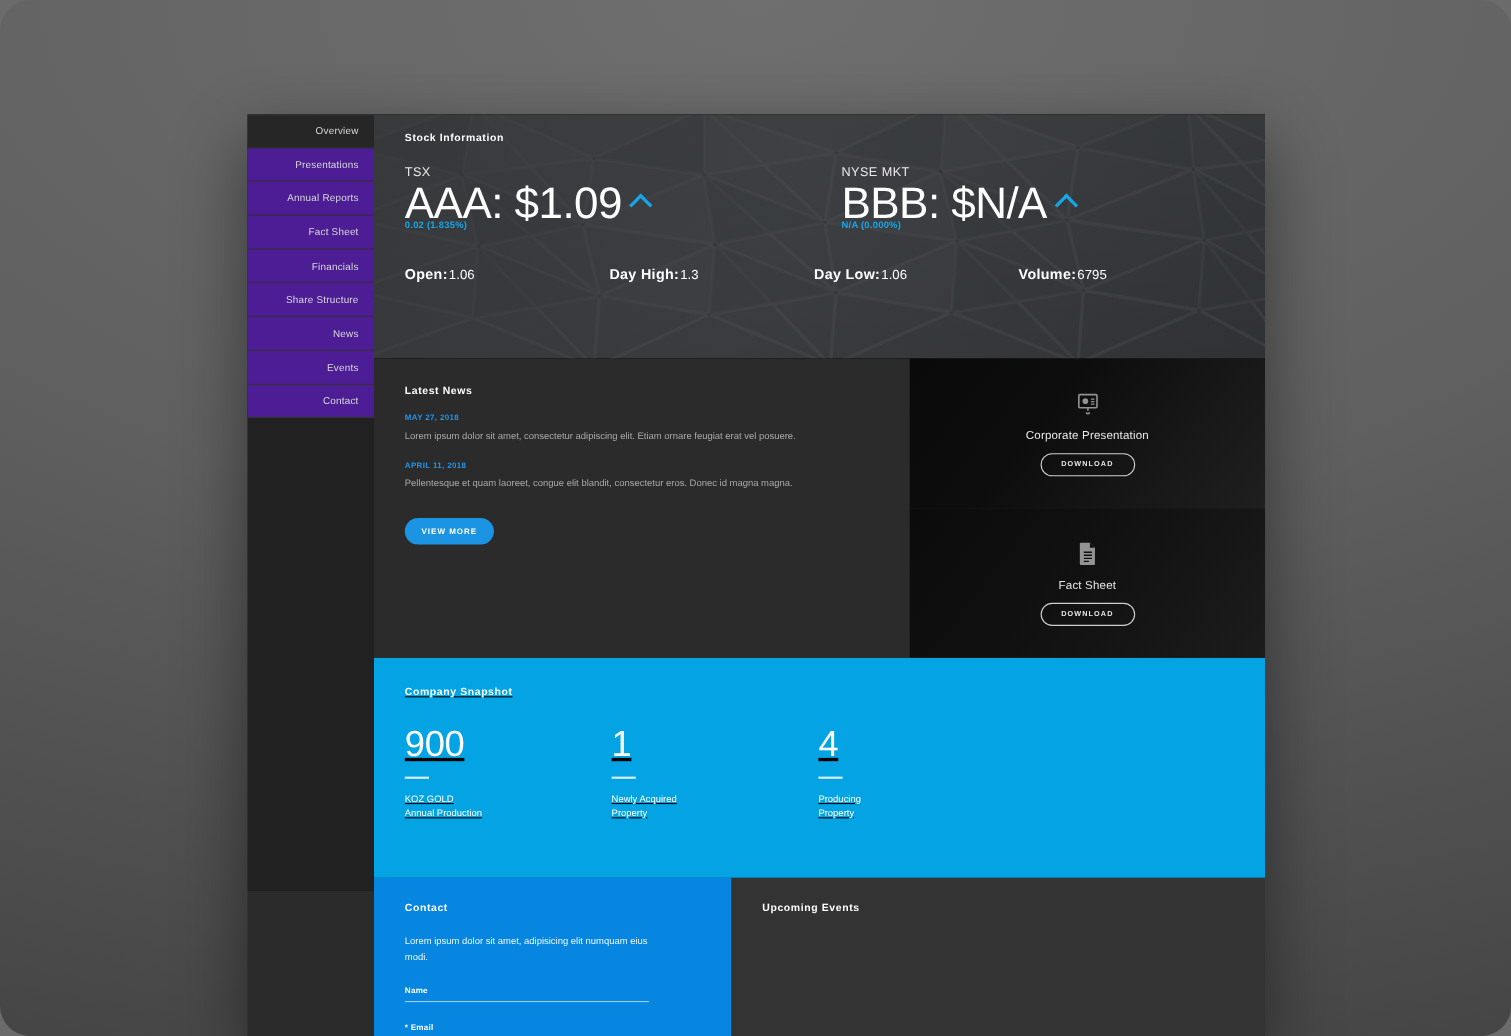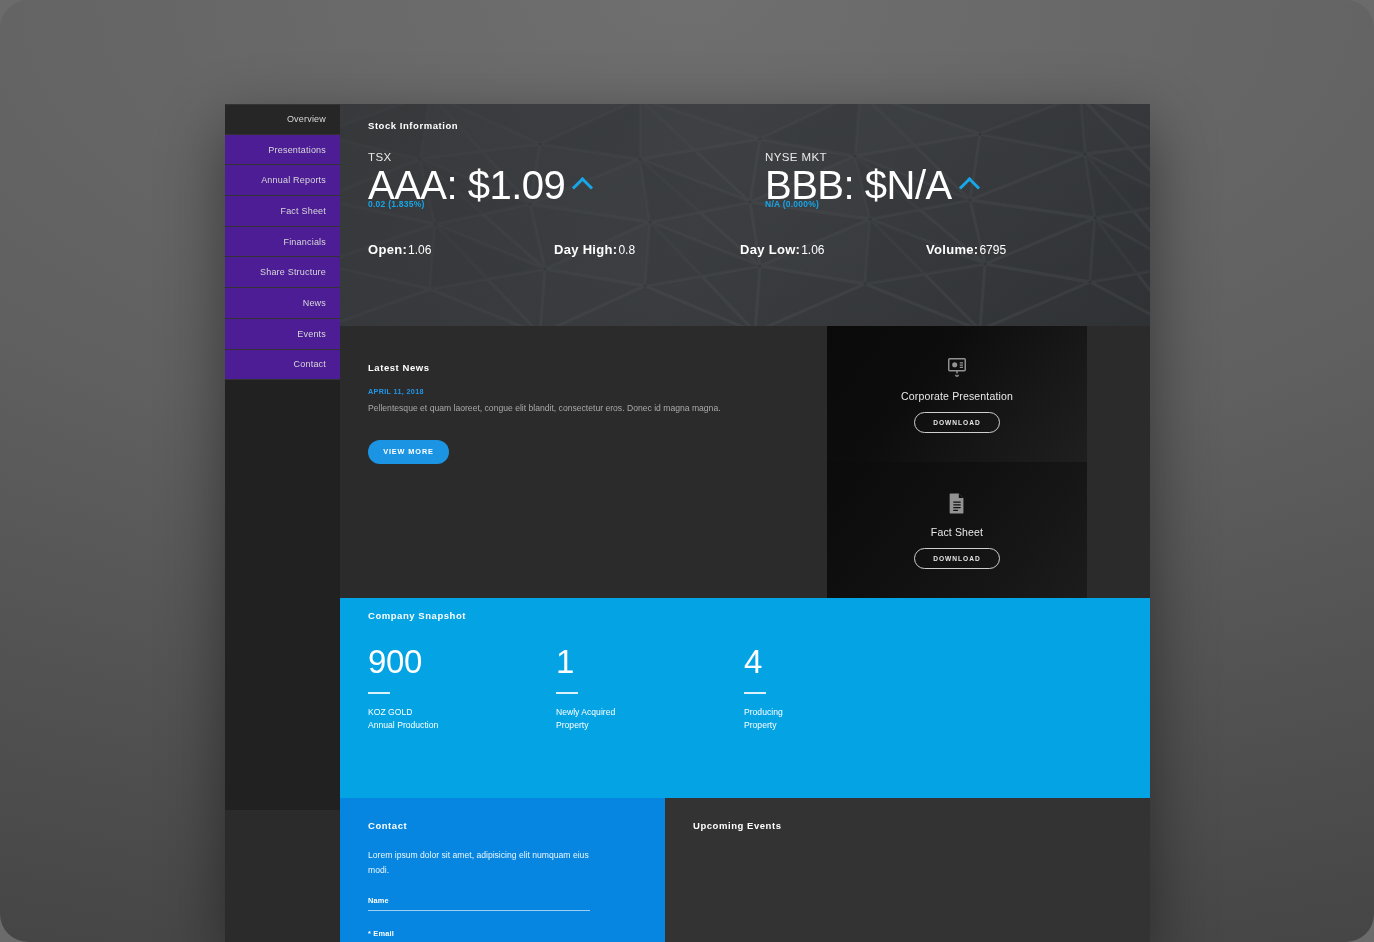"0.8" span { text: 0.8 -> 1.3 }
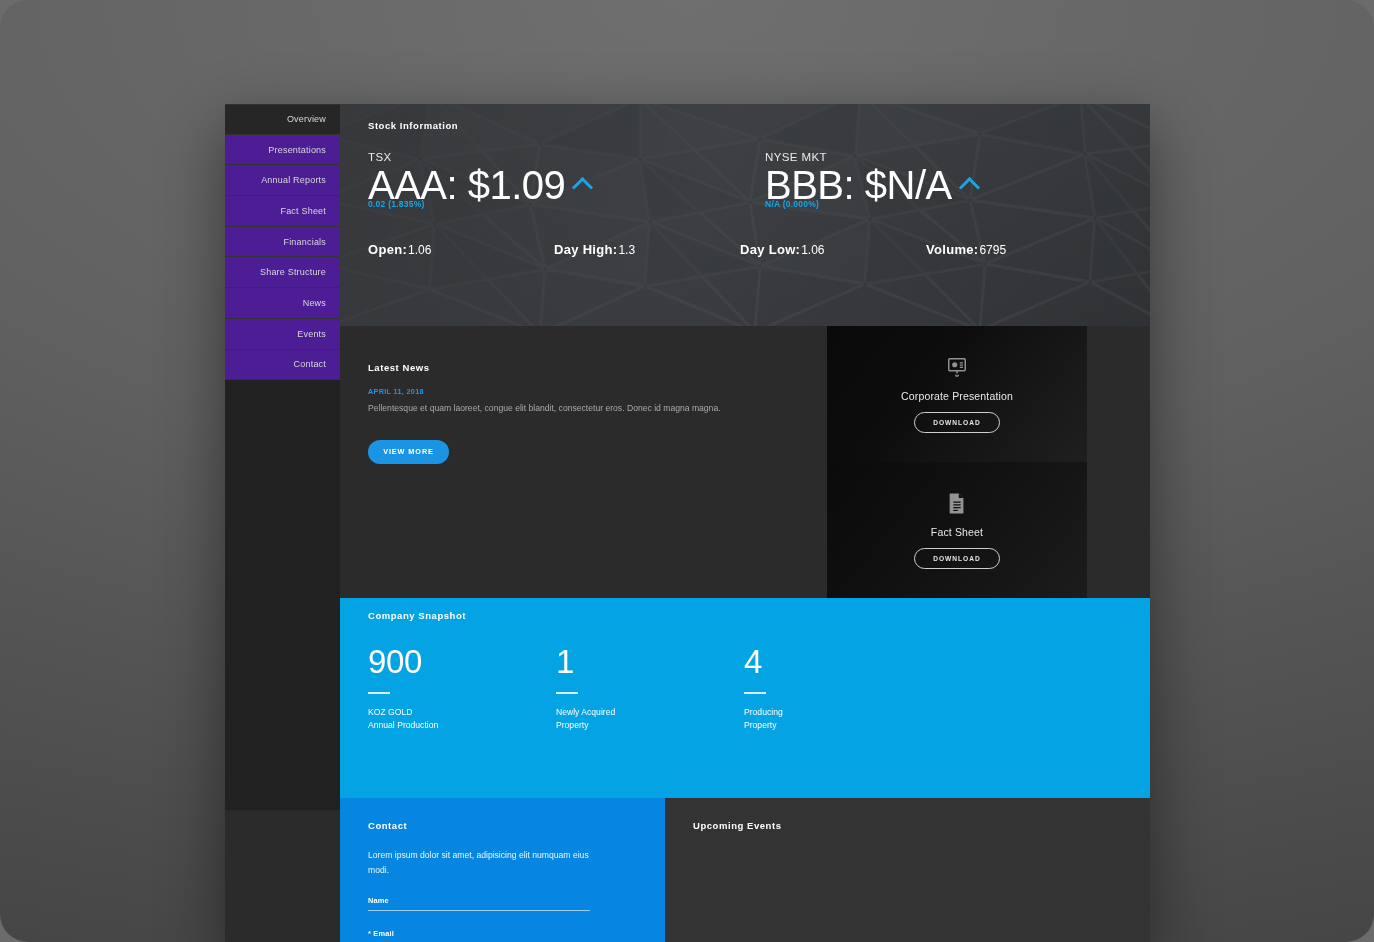"Latest News" #news { padding: 36px 28px 0 28px -> 24px 28px 0 28px }
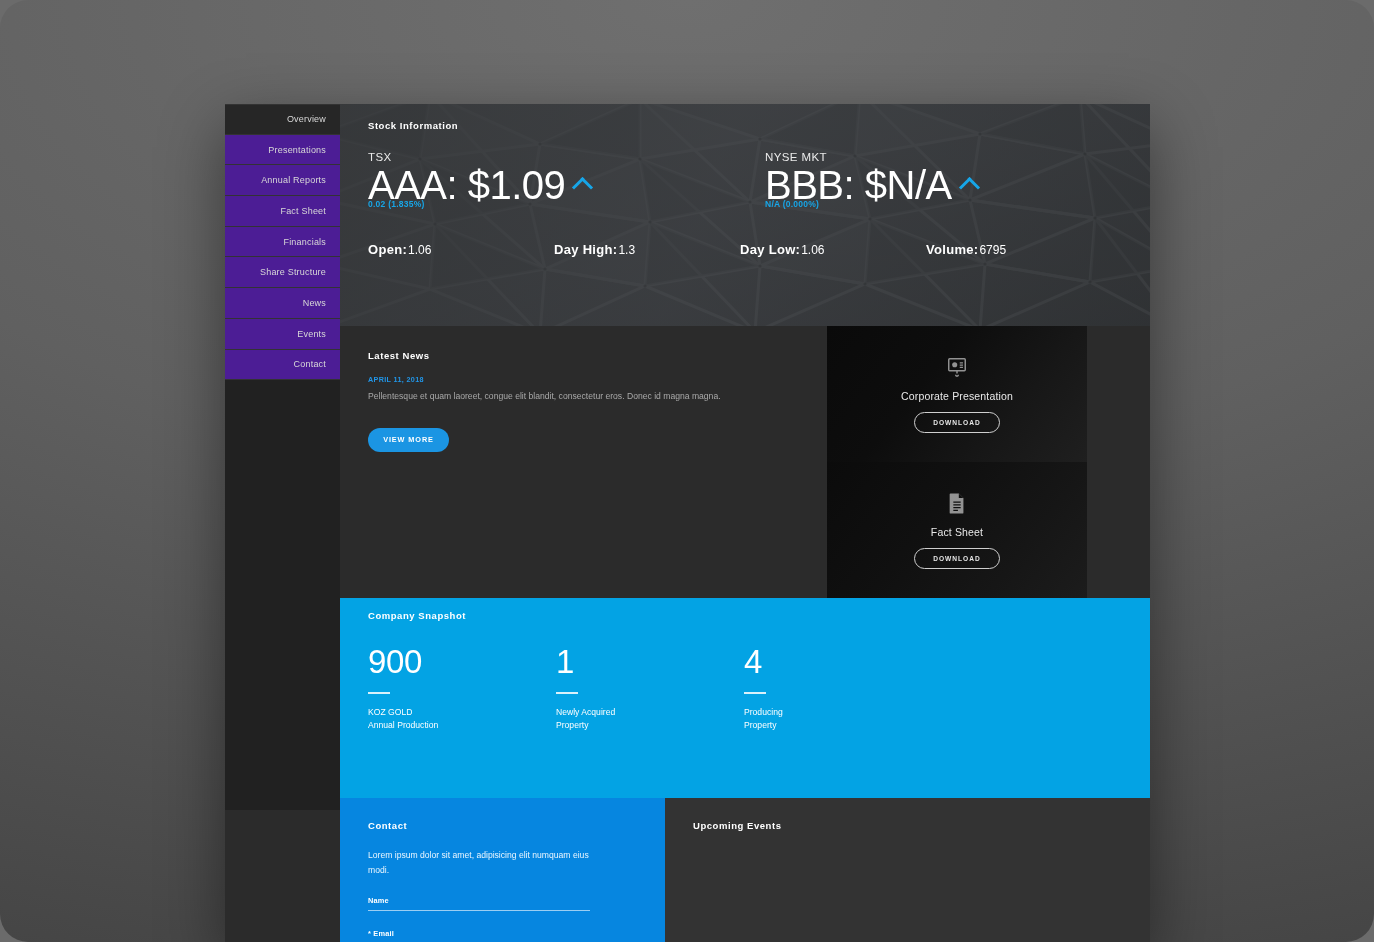"MAY 27, 2018" div.news-item { html: none -> <div> <div>MAY 27, 2018</div> <div>Lorem ipsum dolor sit amet, consectetur adipiscing elit. Etiam ornare feugiat erat vel posuere.</div> </div> }
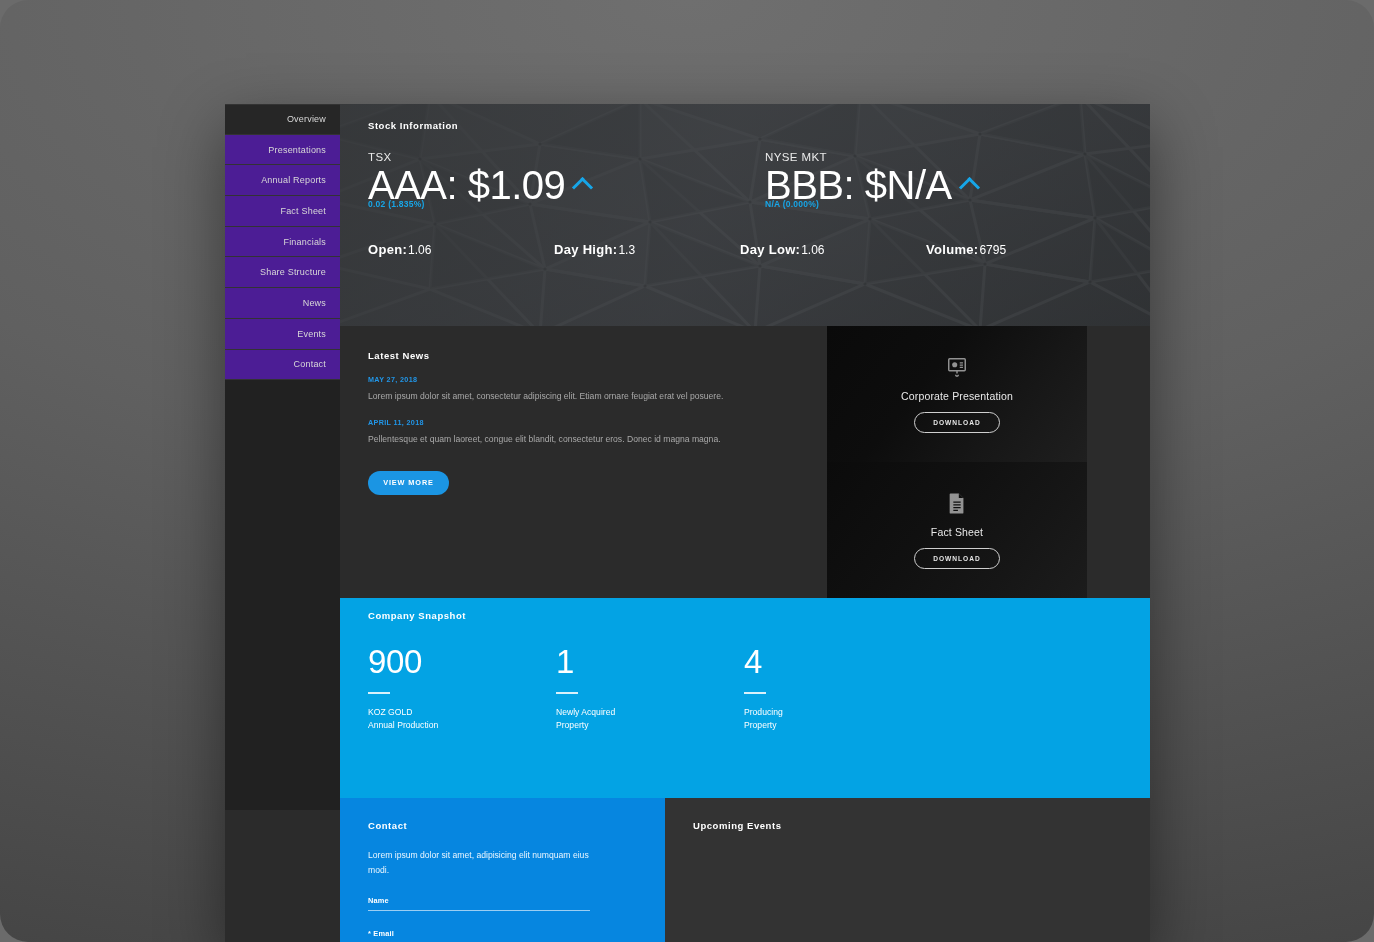"Corporate Presentation" #downloads { width: 260px -> 323px }
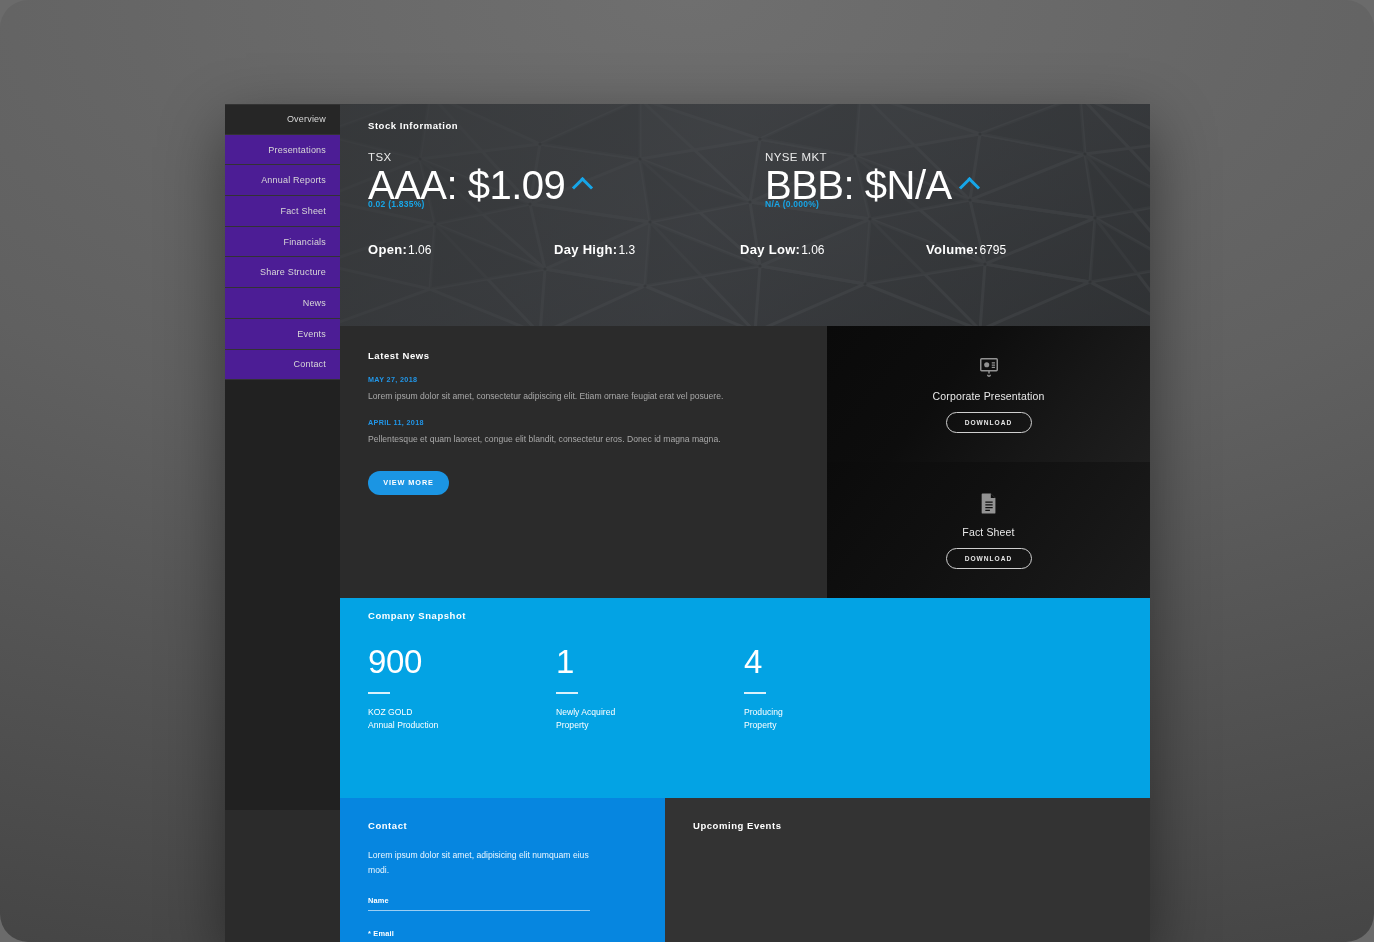"Company Snapshot" #snapshot { padding: 12px 28px 0 28px -> 26px 28px 0 28px; text-decoration: none -> underline }
